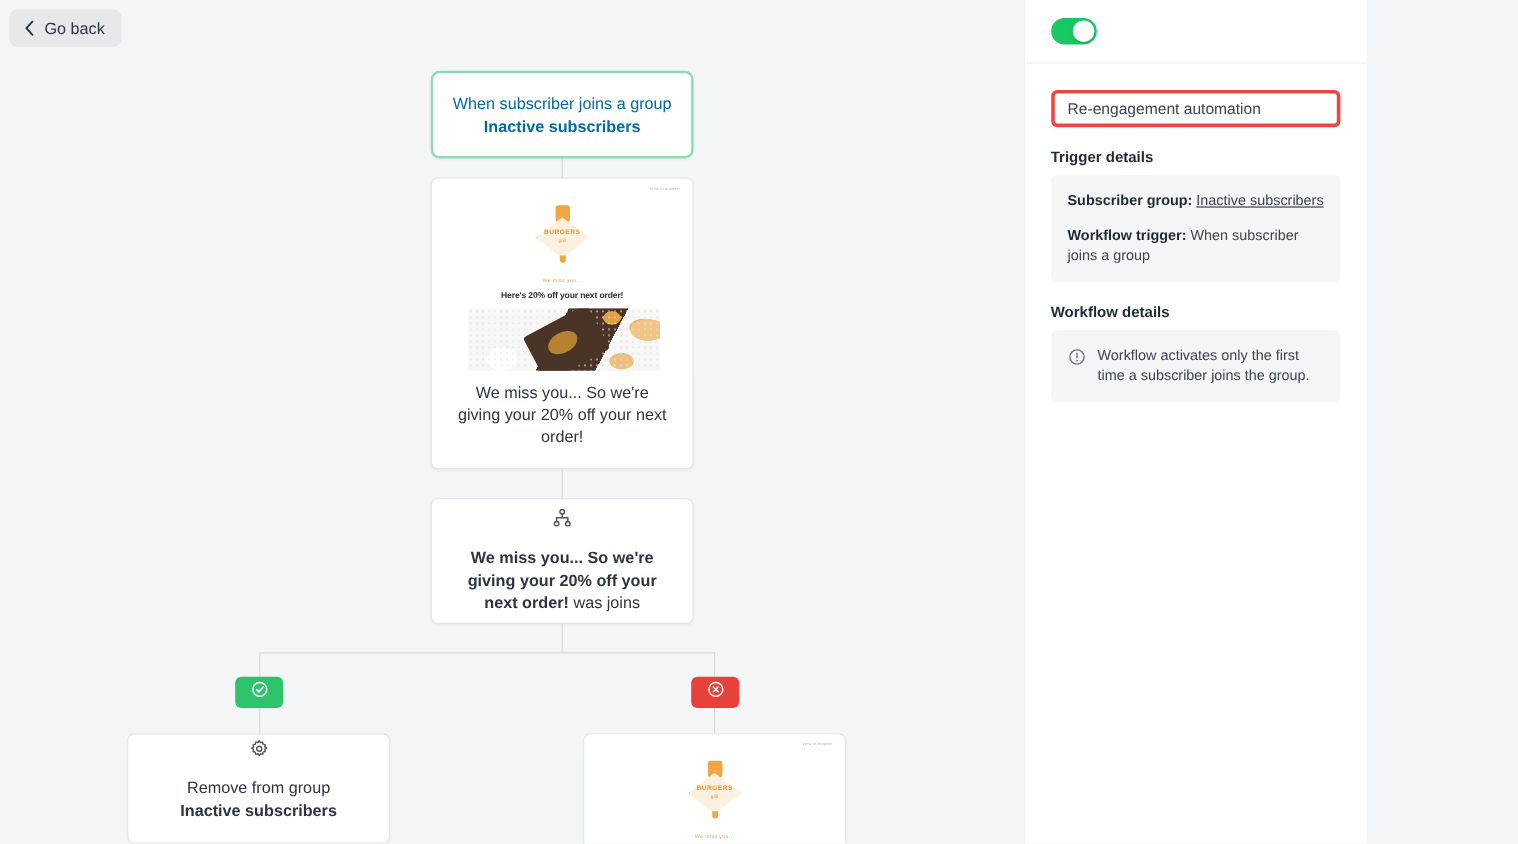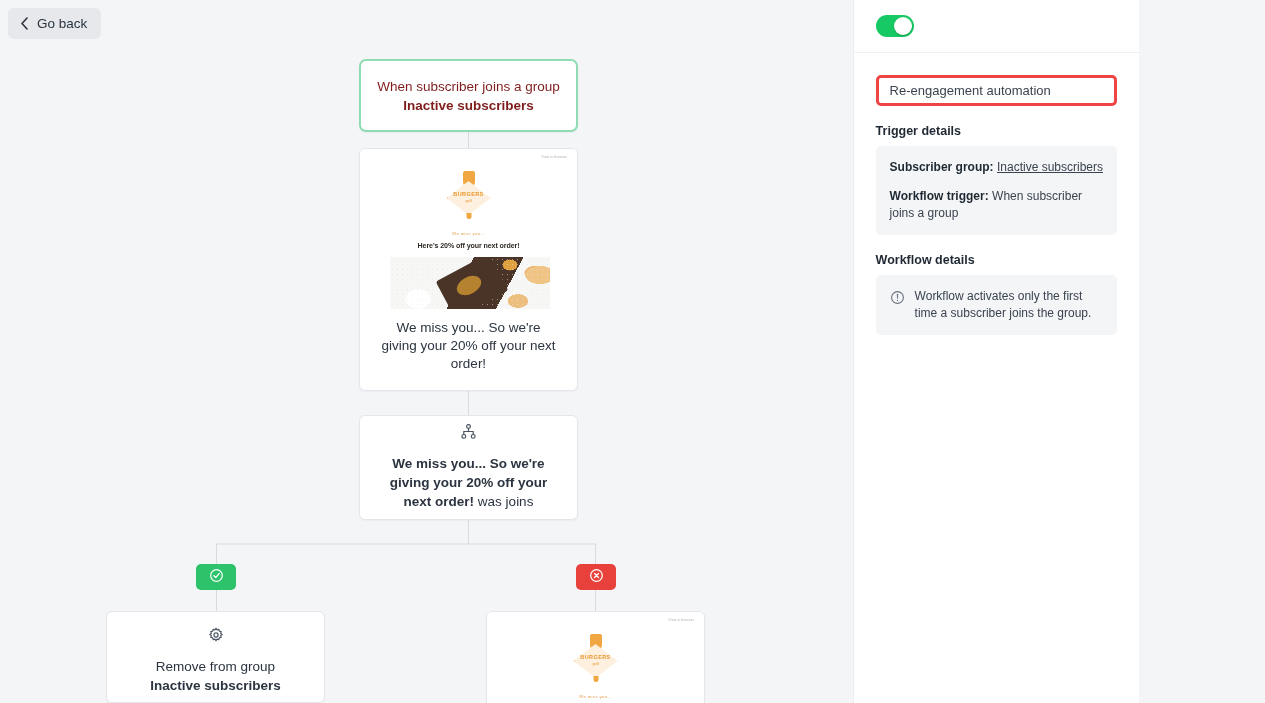"When subscriber joins a group Inactive" .node-trigger .txt { color: #7f1d1d -> #0369a1 }
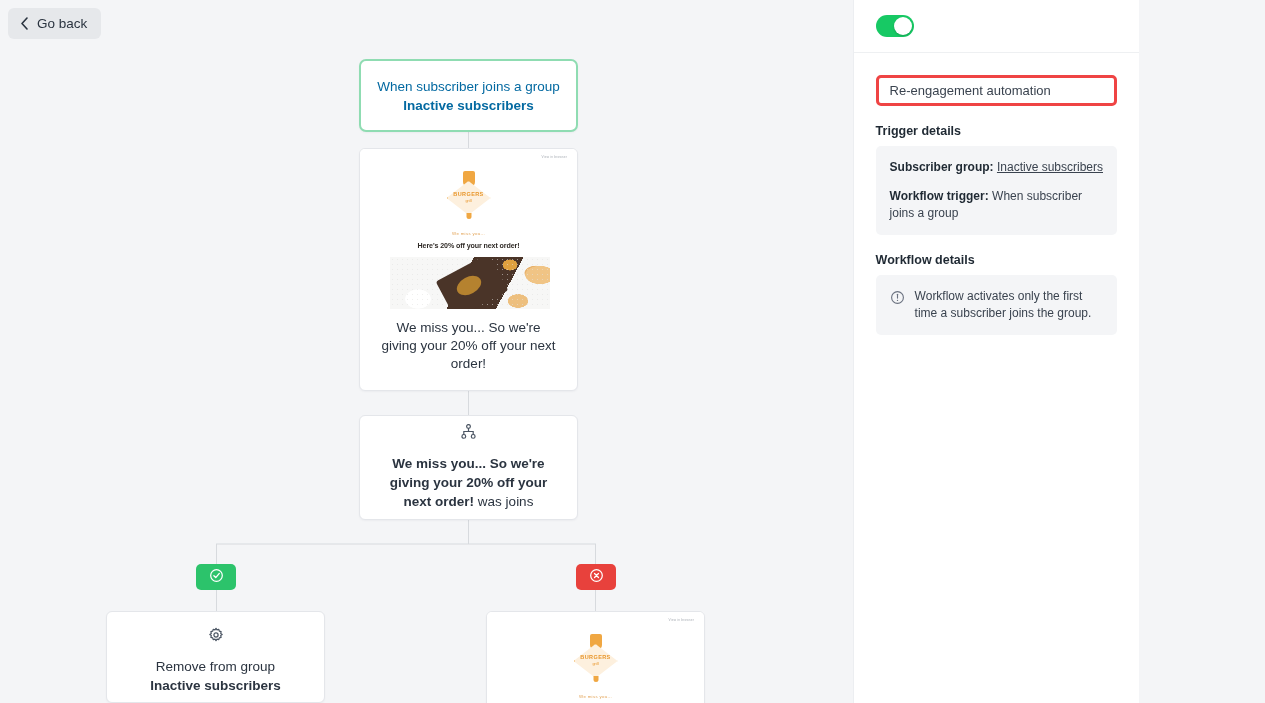"Remove from group" .node-action { padding-top: 15px -> 4px }
